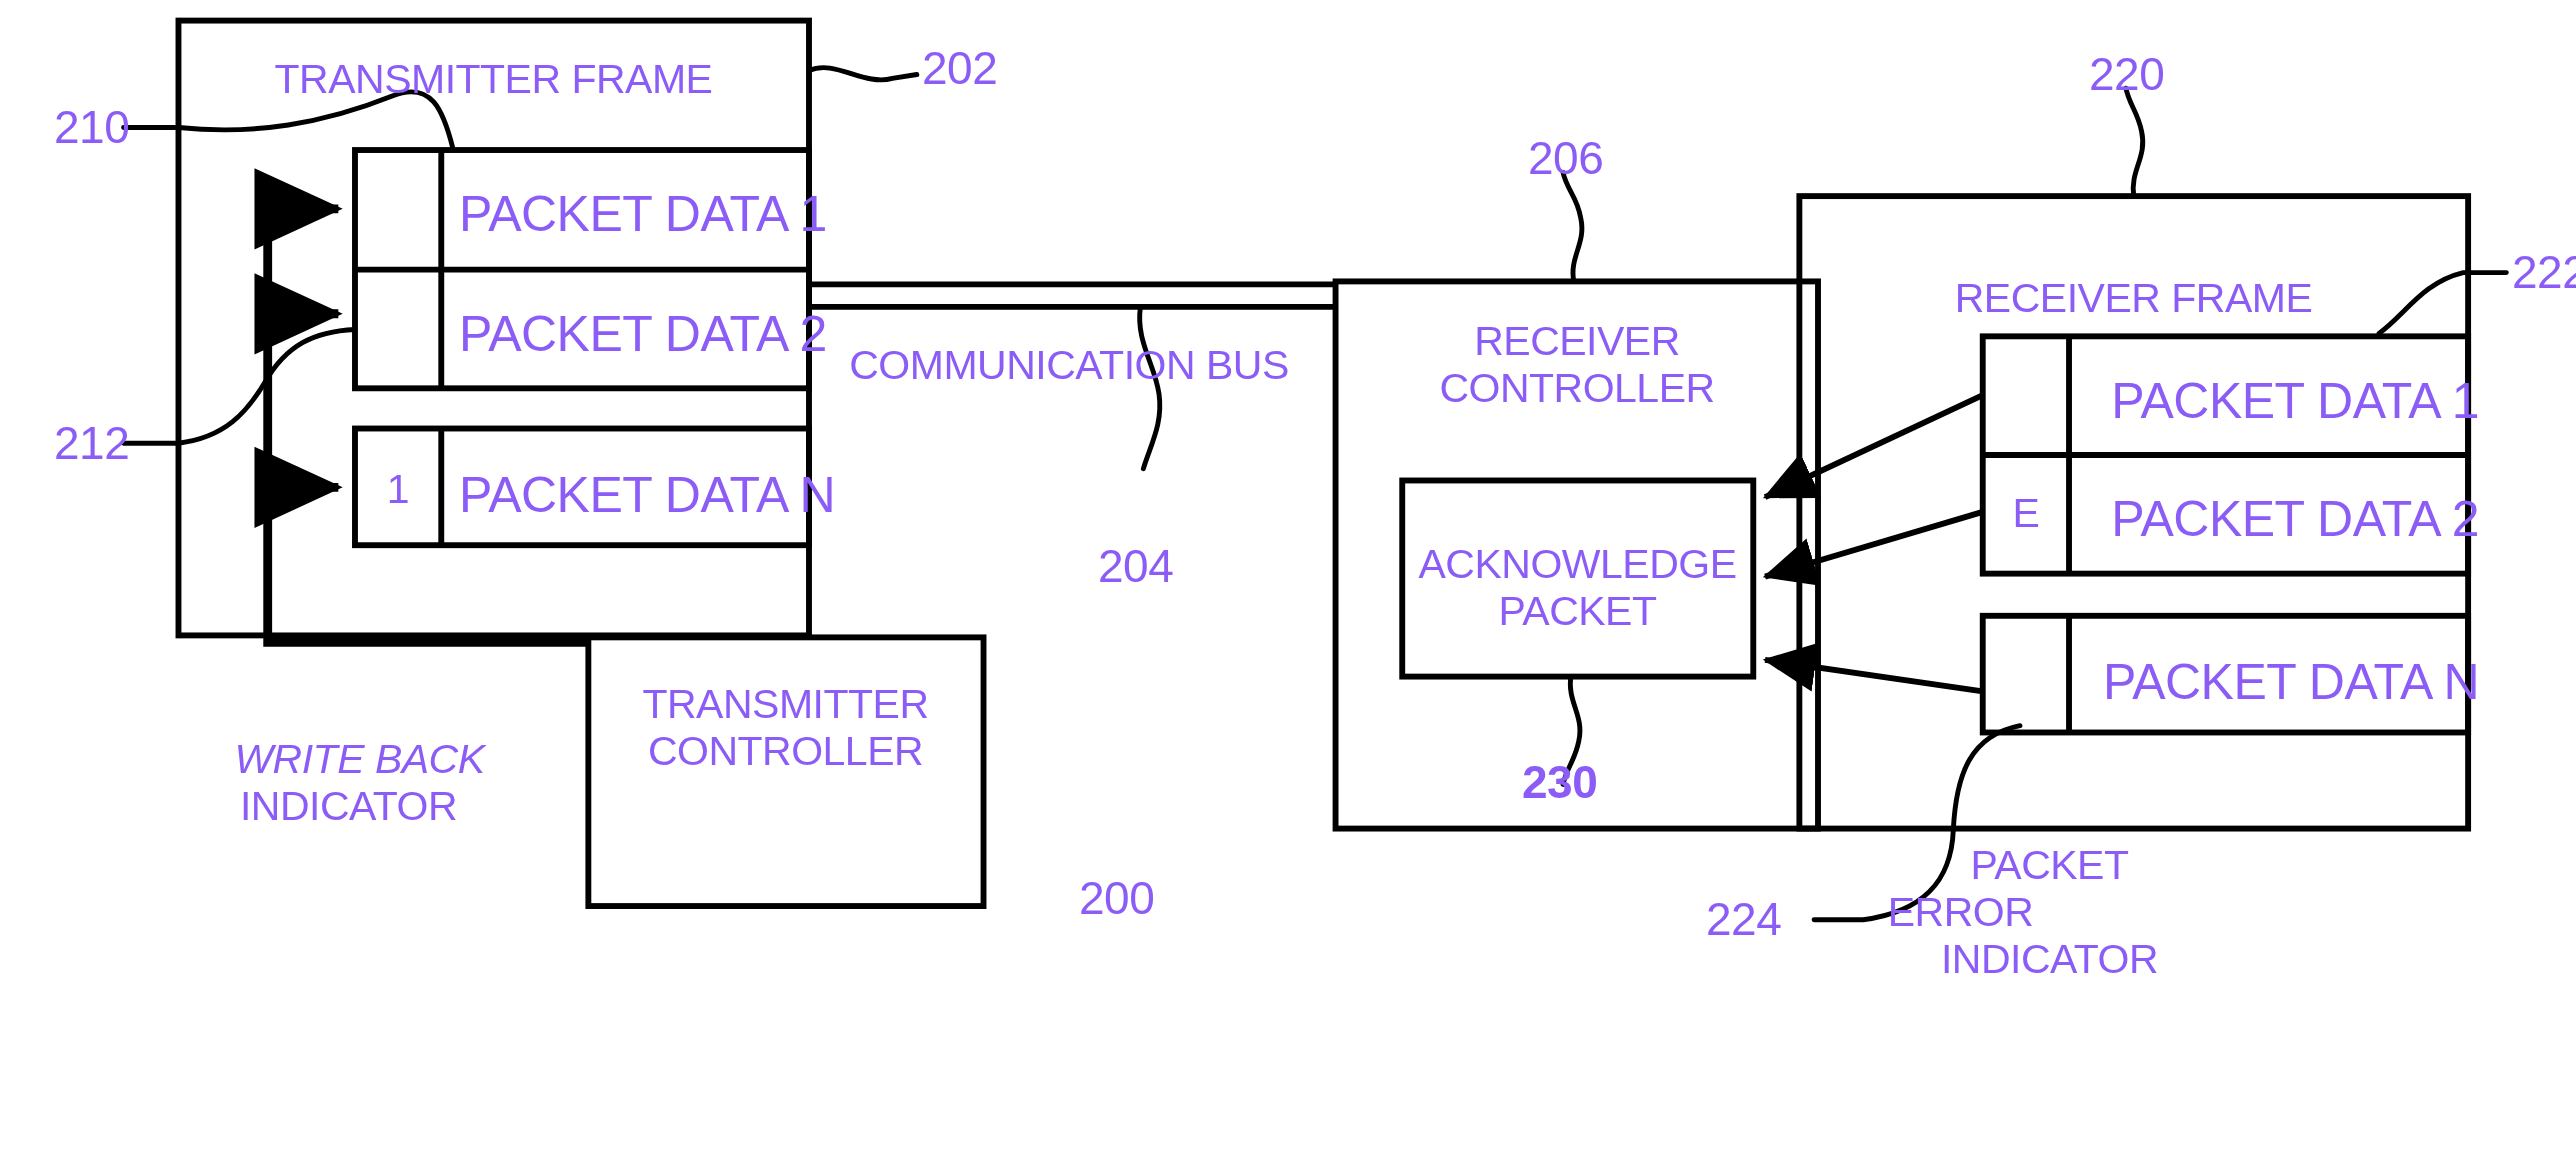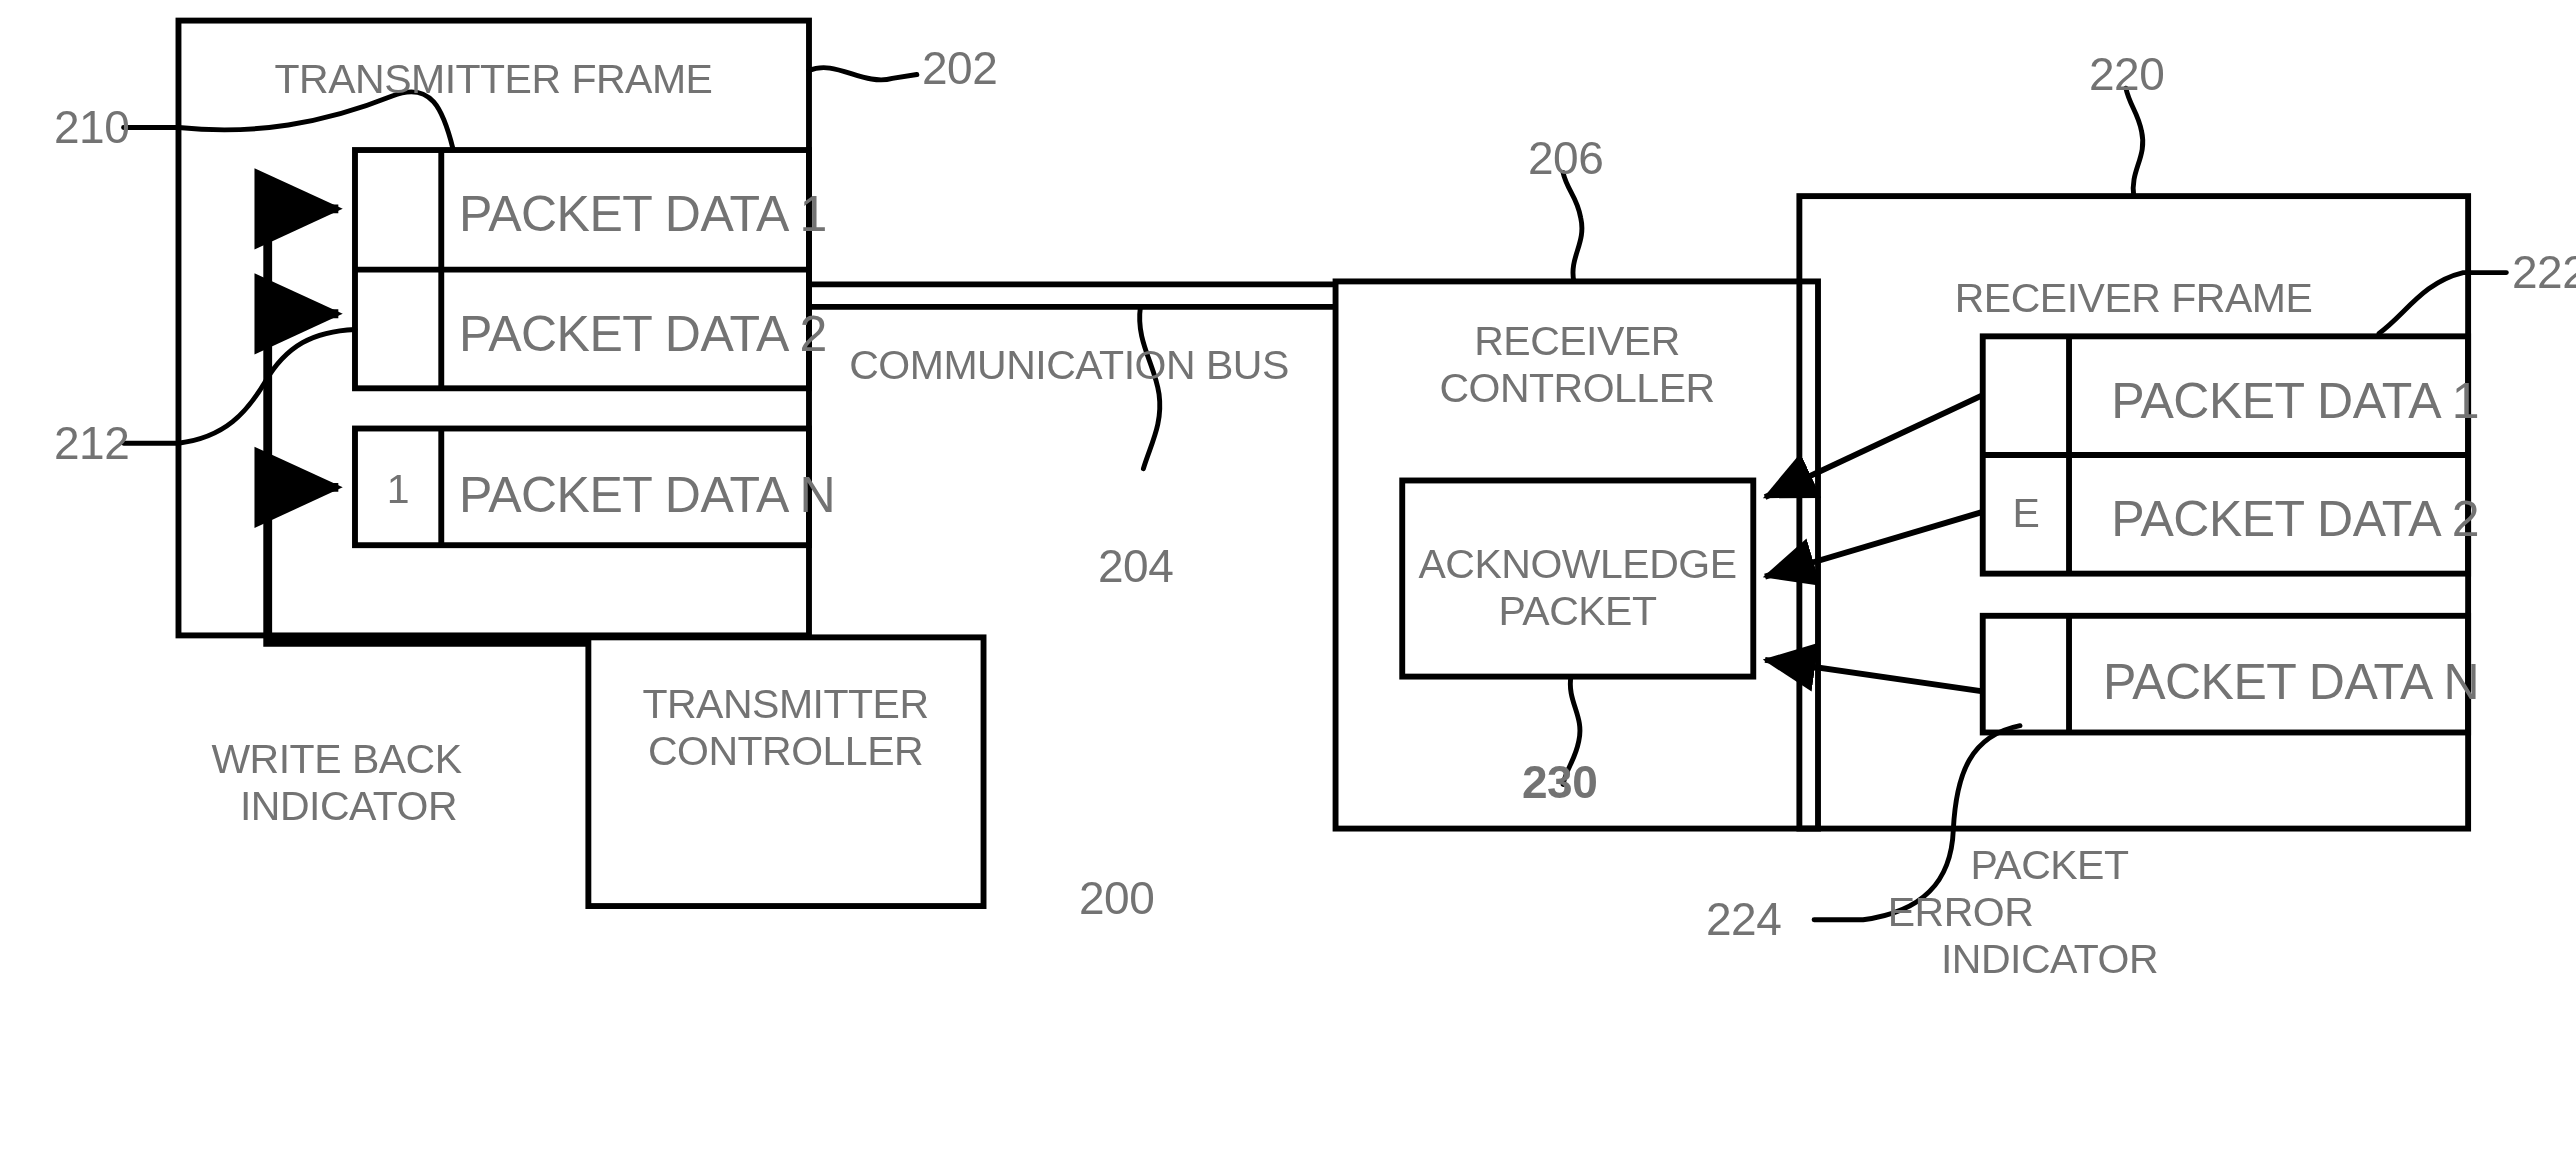"TRANSMITTER FRAME" .lbl { color: #737373 -> #8b5cf6 }
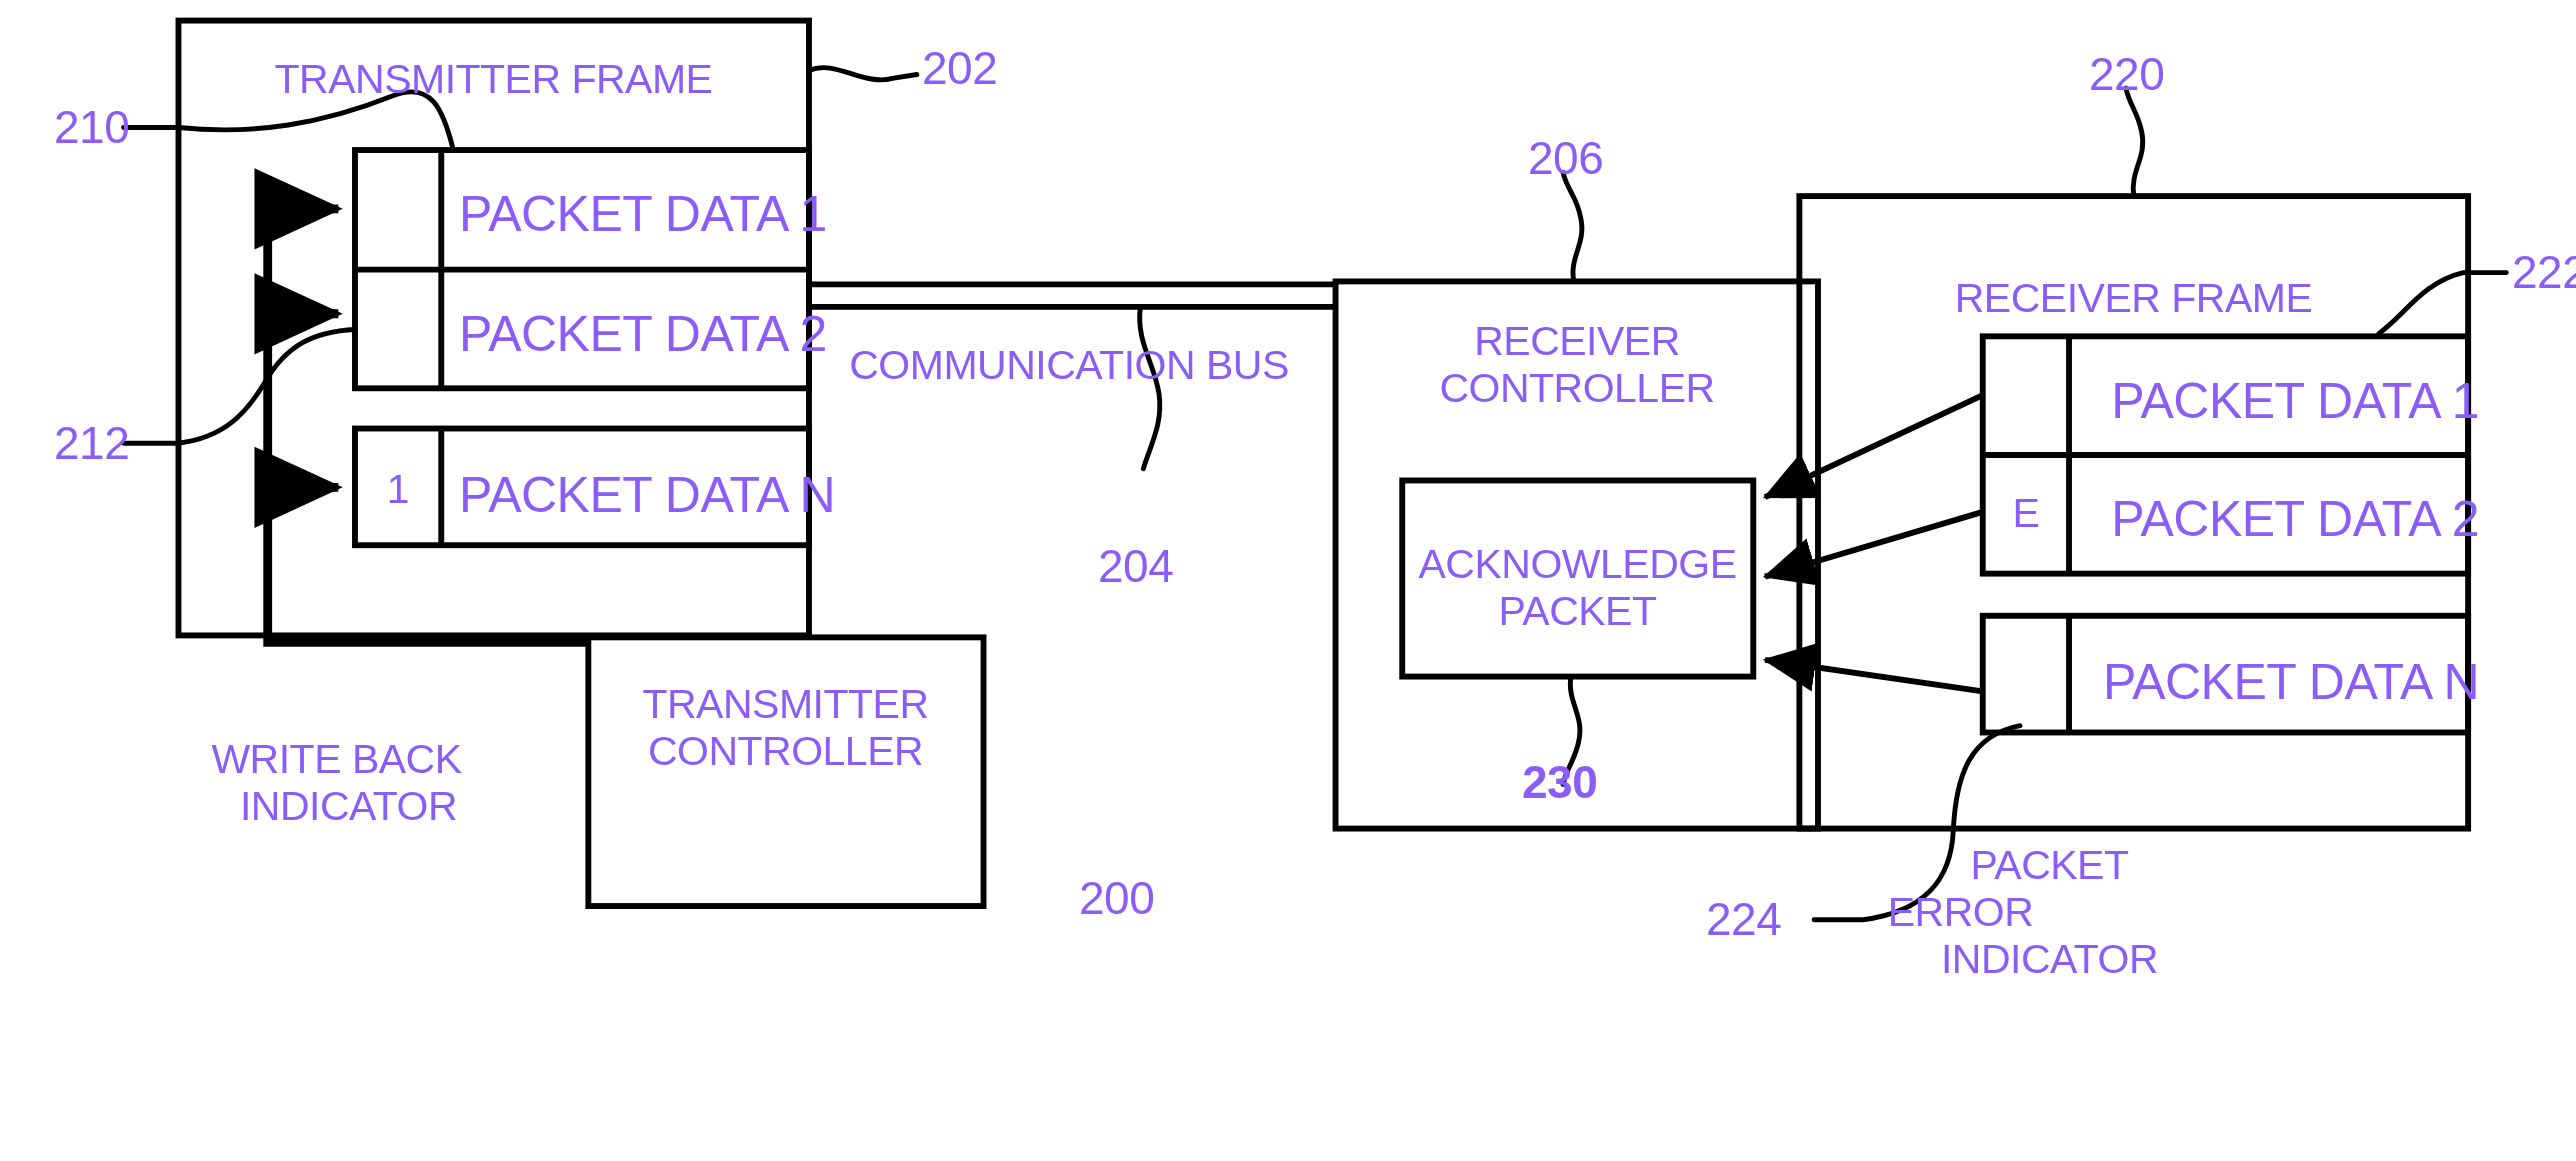"WRITE BACK" div.lbl { font-style: none -> italic; left: 155px -> 178px }
